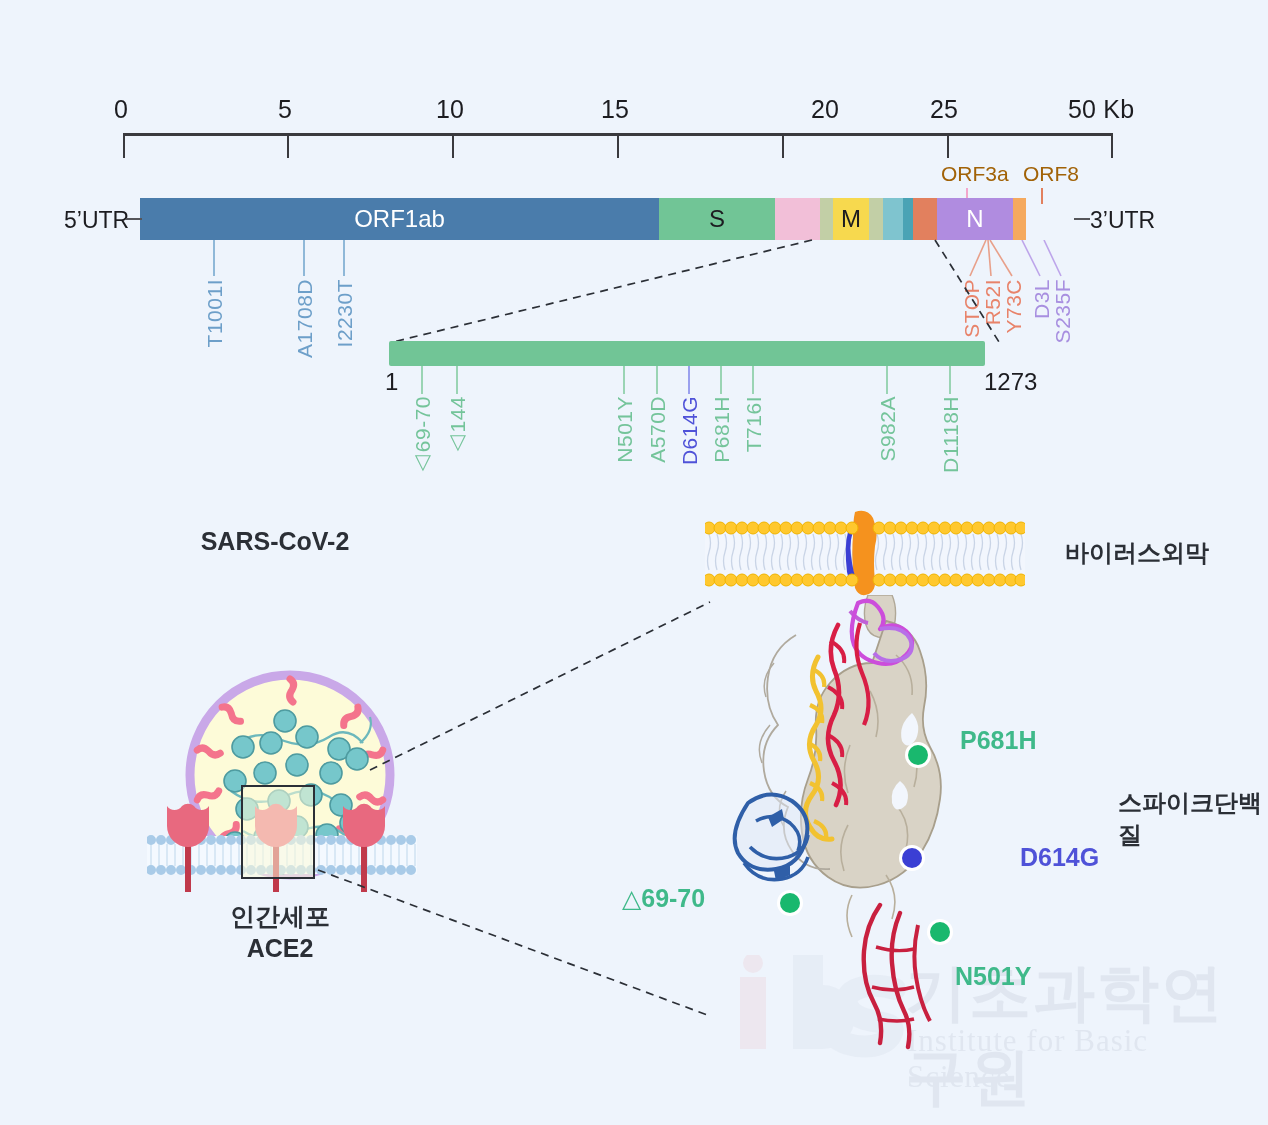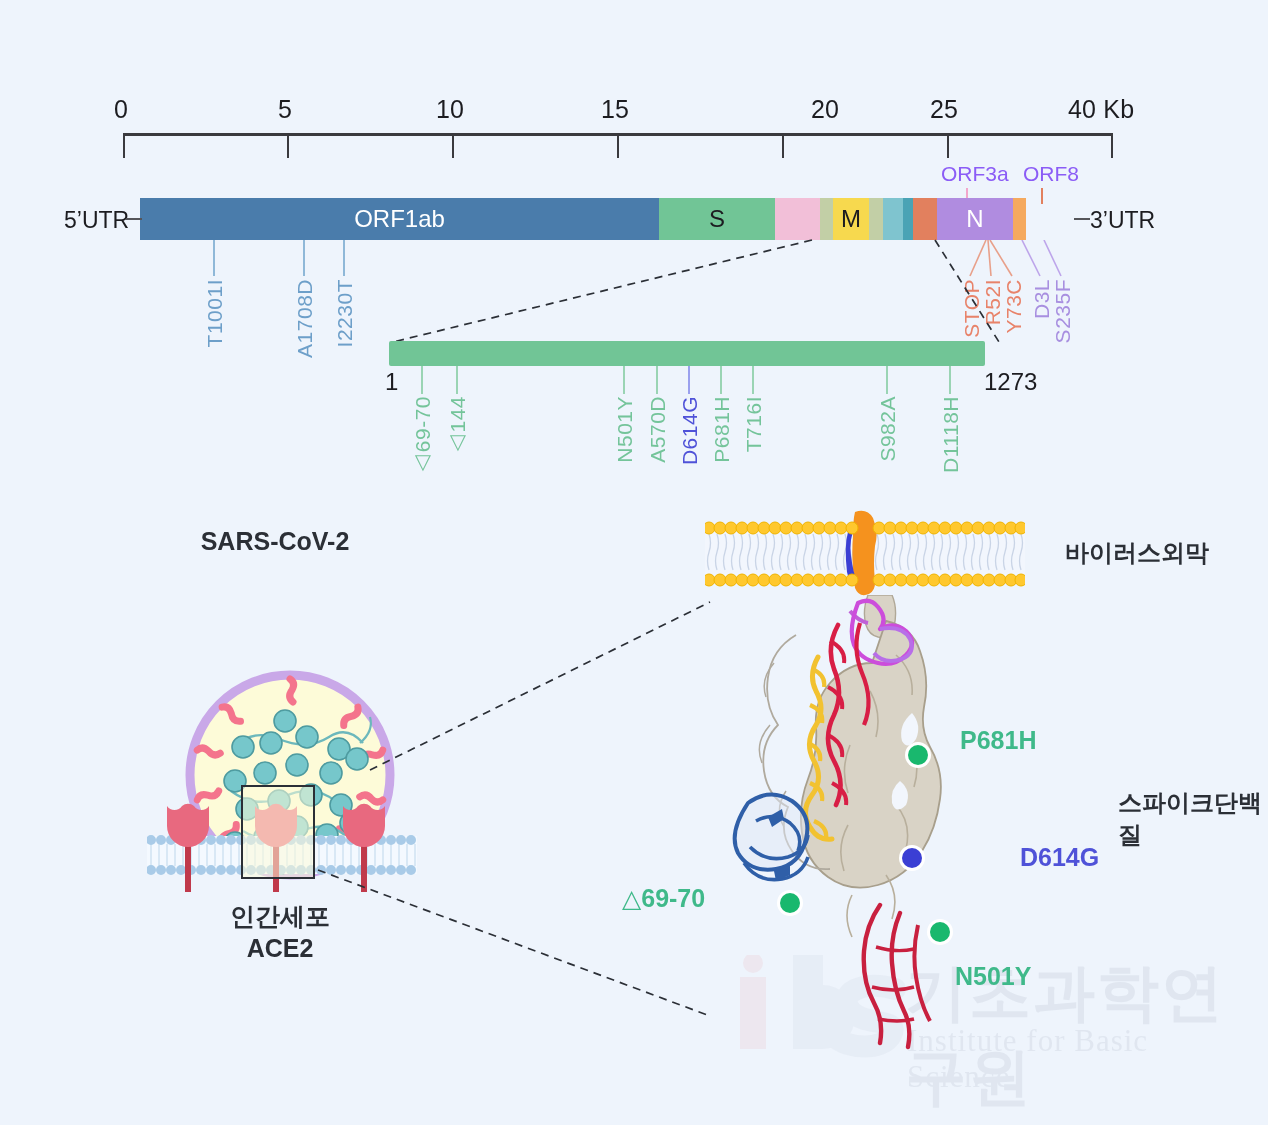"40 Kb" div.abs { text: 40 -> 50 }
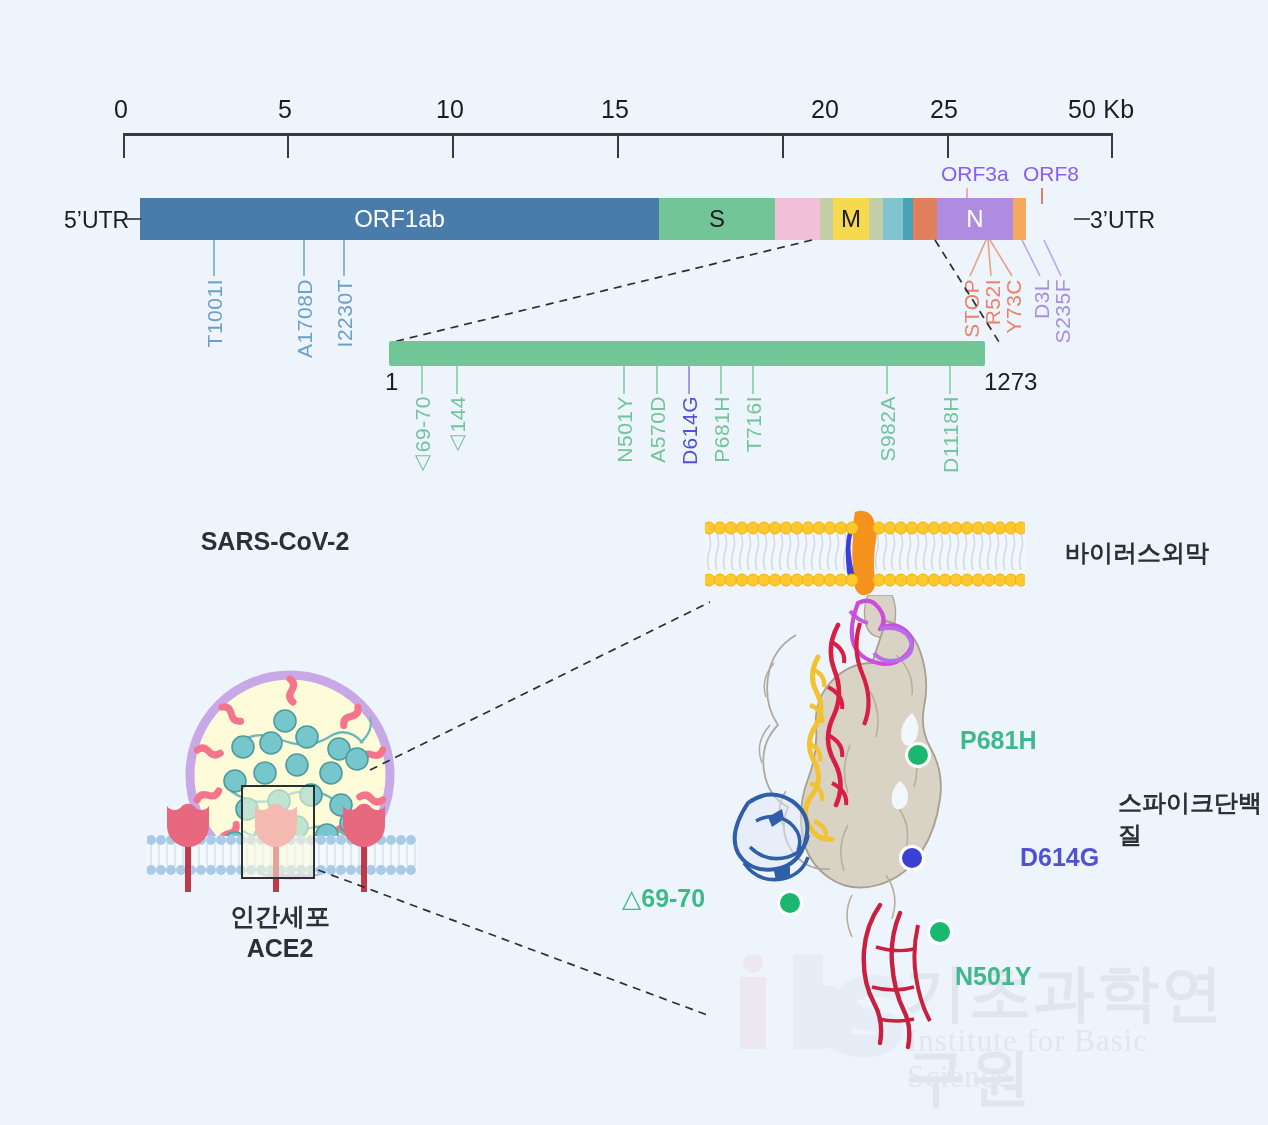"ORF3a" .orf-lab { color: #8b5cf6 -> #a16207 }
